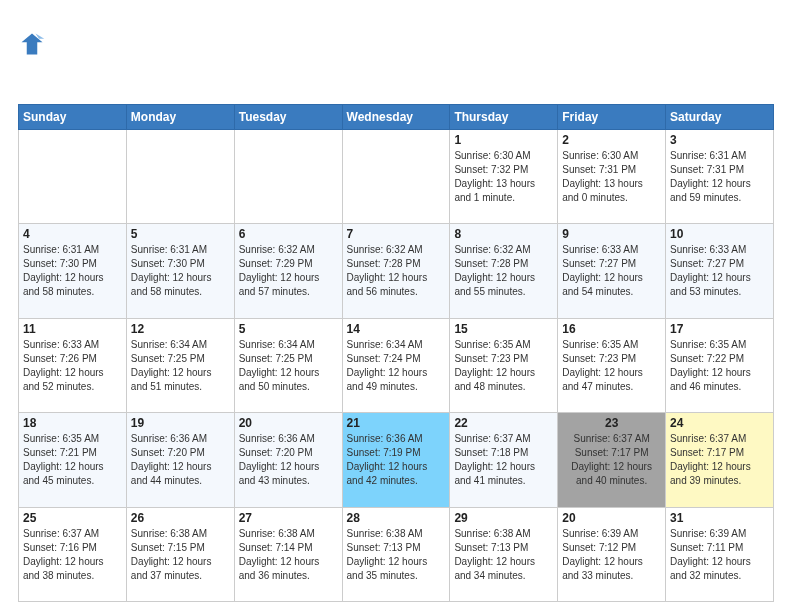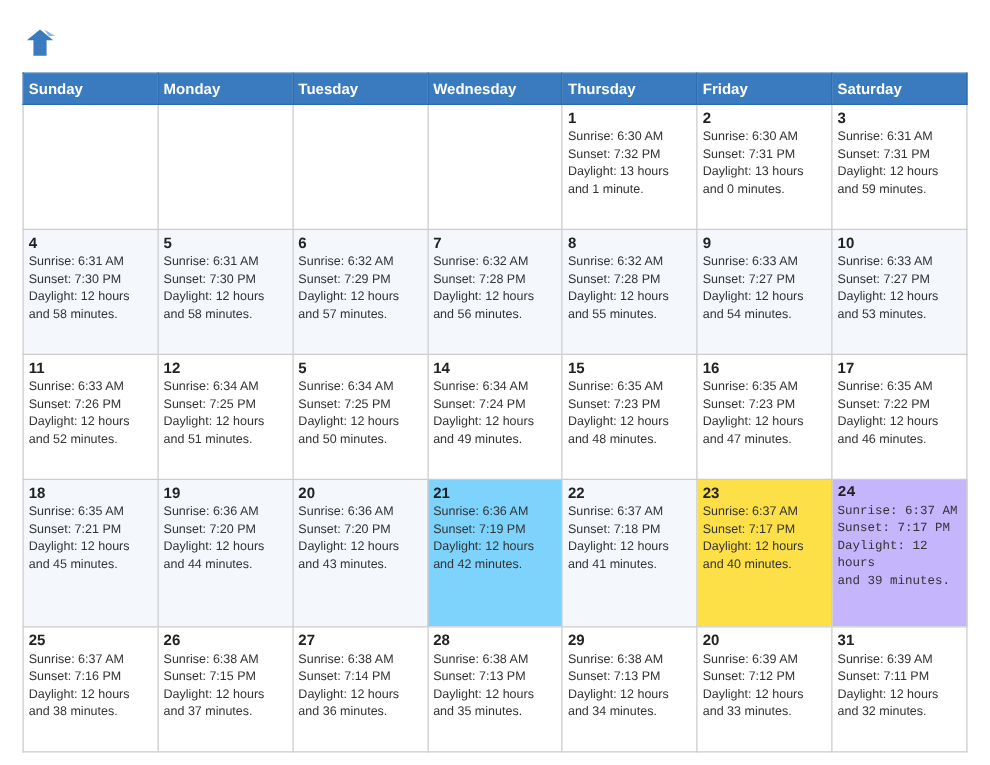"Sunday" .page { gap: none -> 36px; padding: 20px 18px 10px 18px -> 30px 18px 10px 18px }
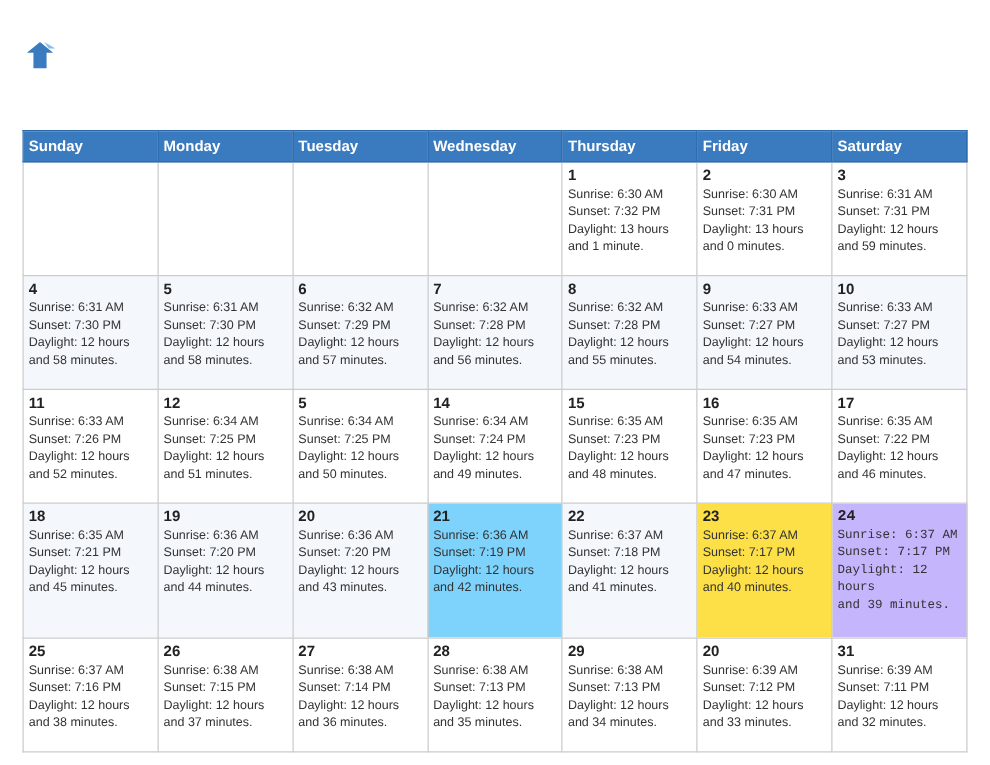"23" td { background: #fde047 -> #a3a3a3; text-align: none -> center }
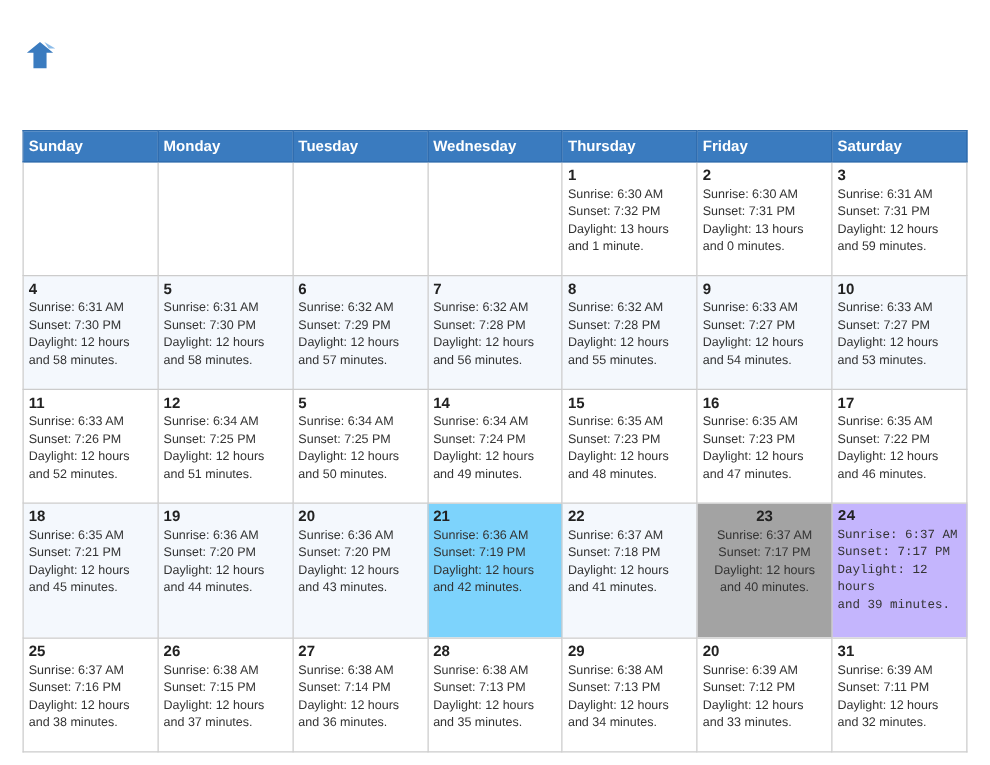"24" td { background: #c4b5fd -> #fef9c3; font-family: Liberation Mono, monospace -> none }
